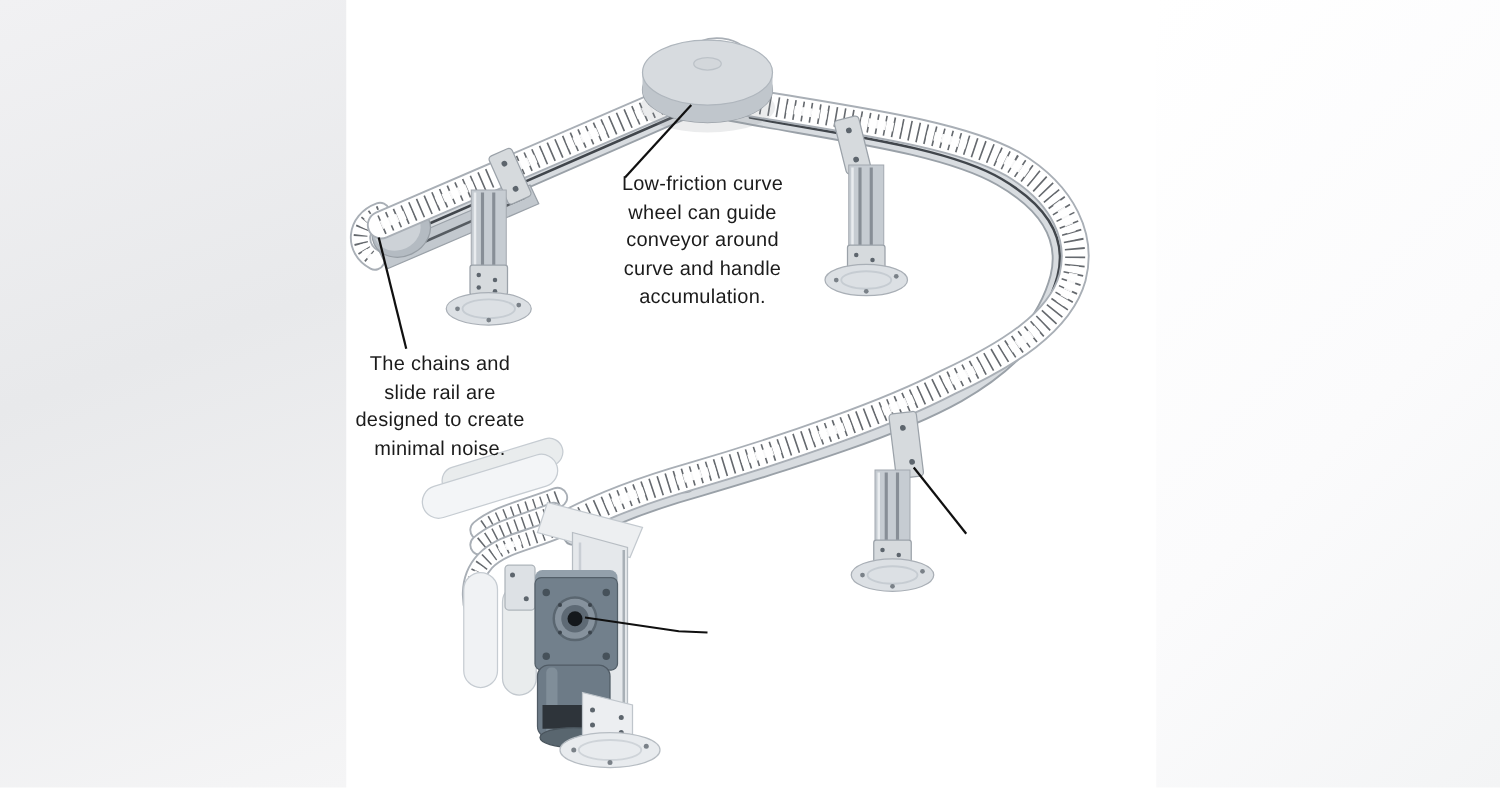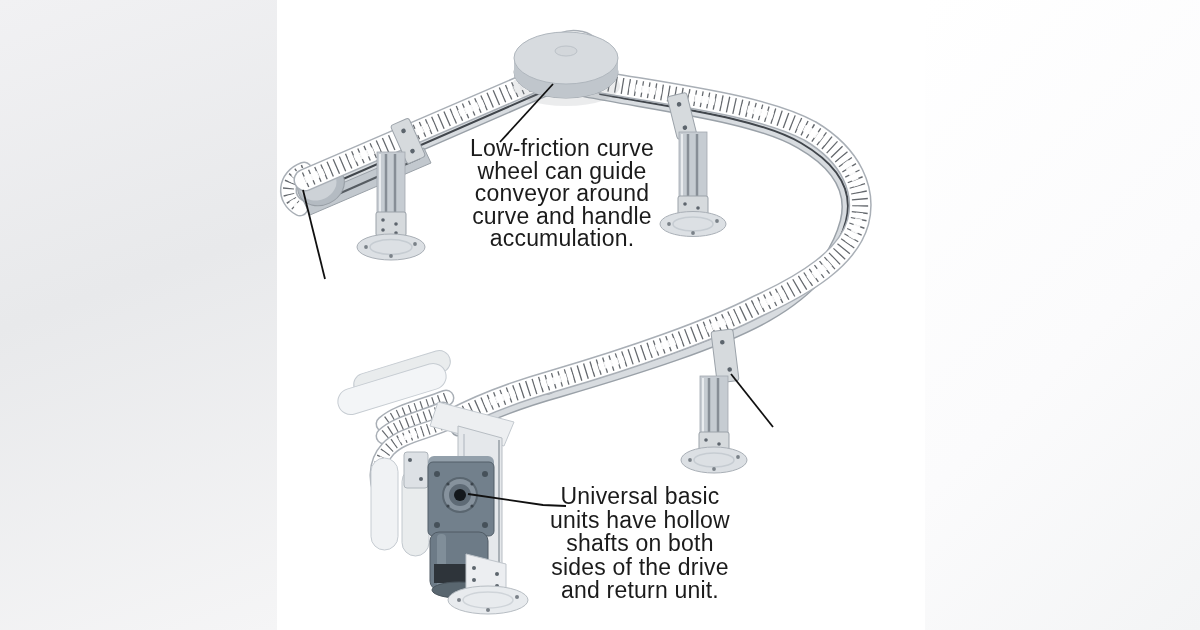"Low-friction curve" .note { font-size: 23px -> 16px }
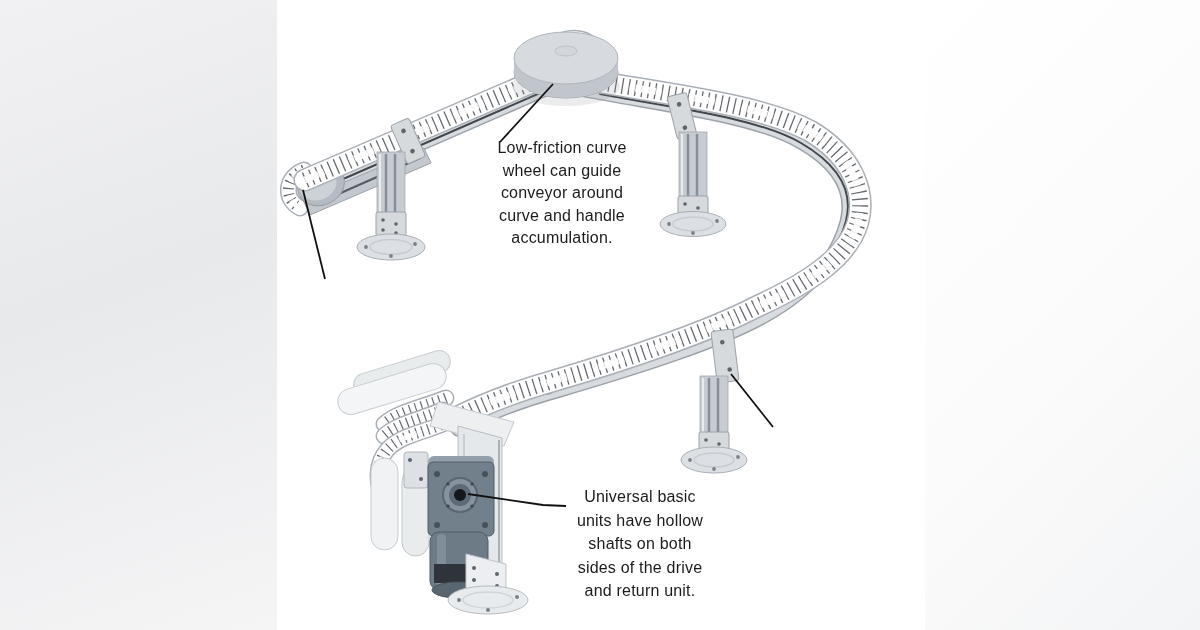"The chains and" div.note { html: none -> <div>The chains and slide rail are designed to create minimal noise.</div> }
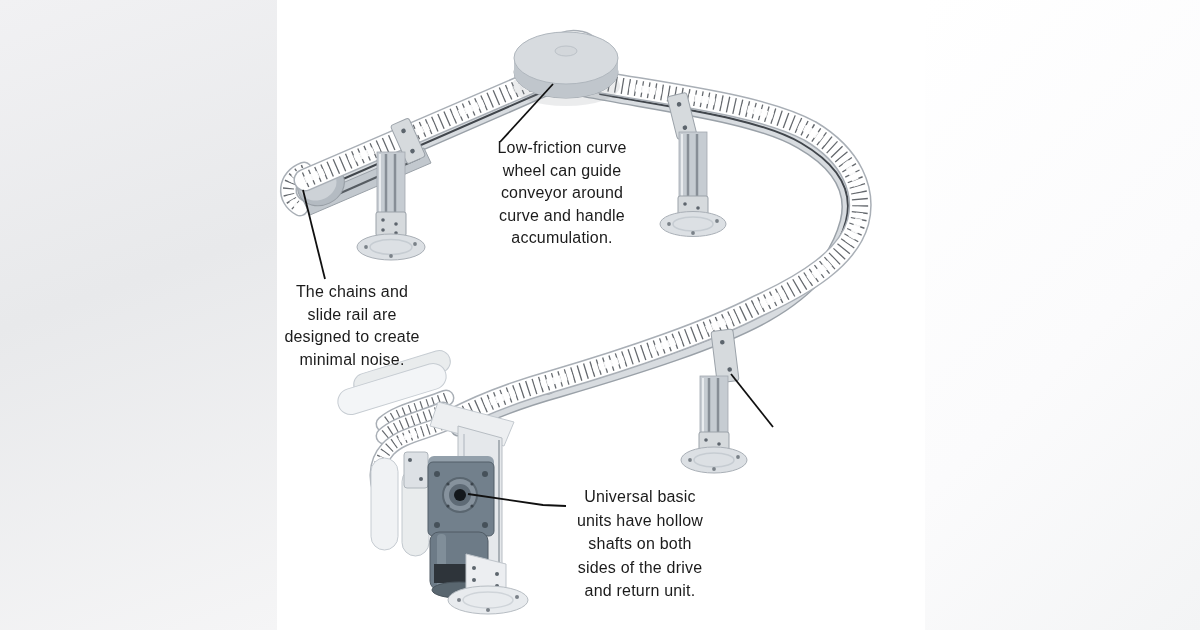"Universal basic" div.note { html: <div>Universal basic units have hollow shafts on both sides of the drive and return unit.</div> -> none }
